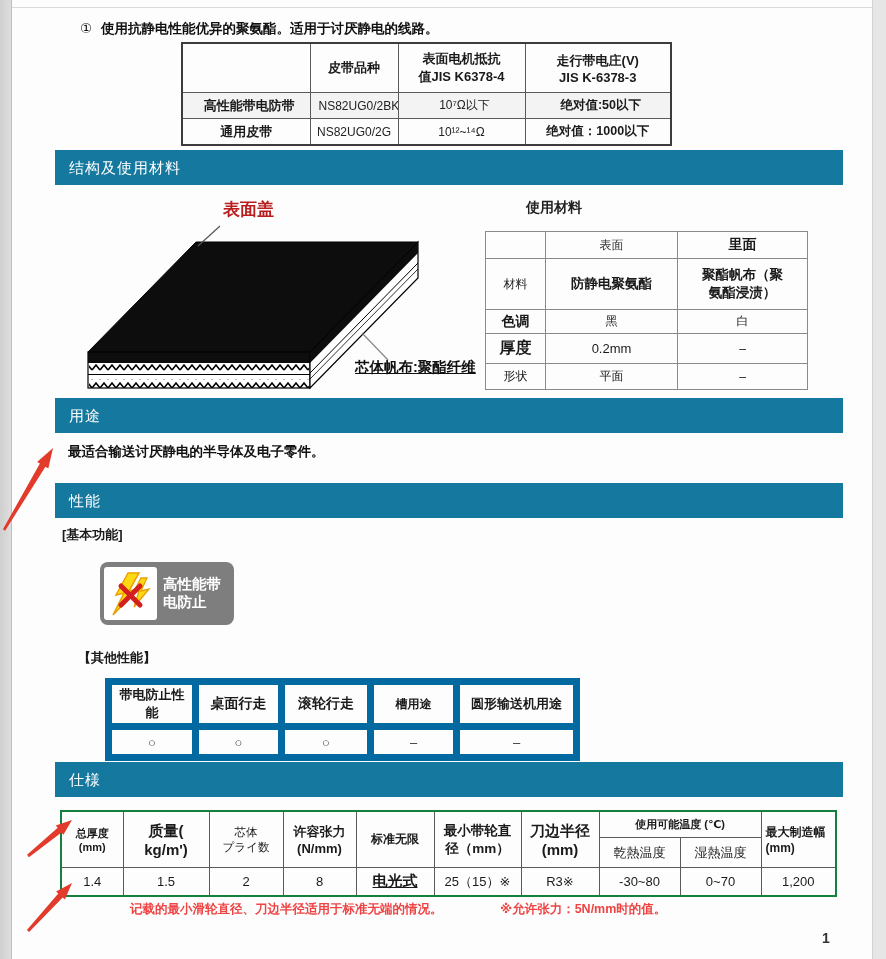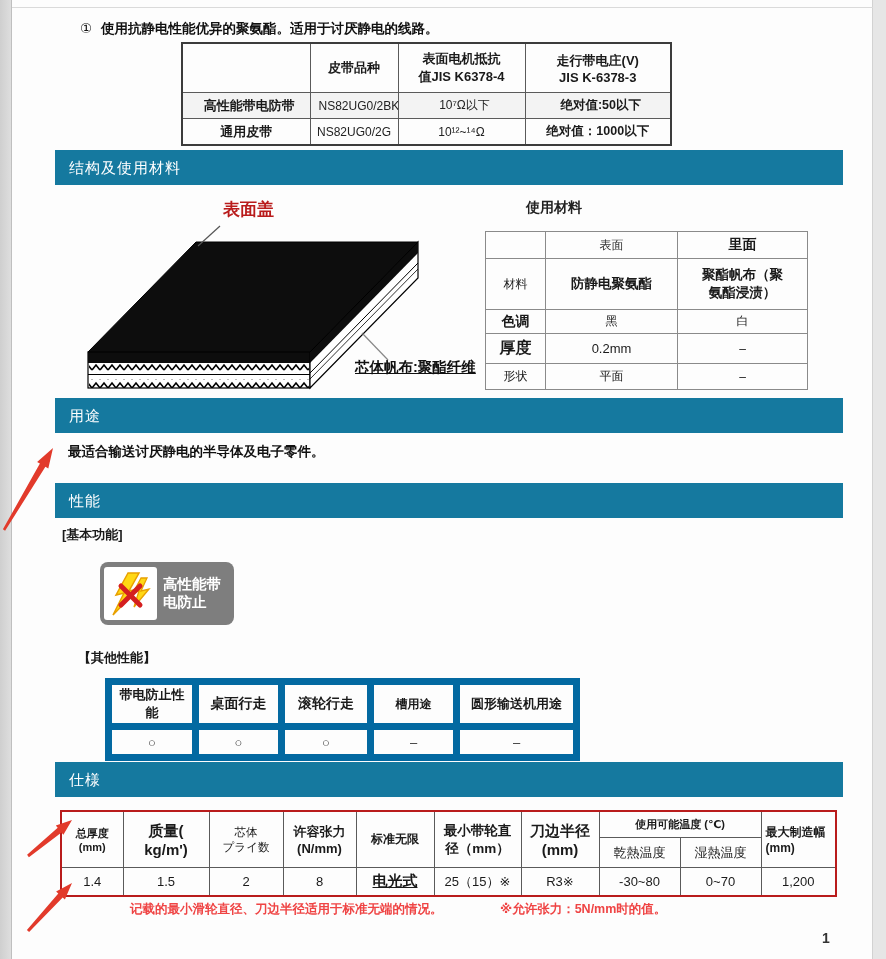"总厚度" .spec table { border: 2px solid #b91c1c -> 2px solid #15803d }
